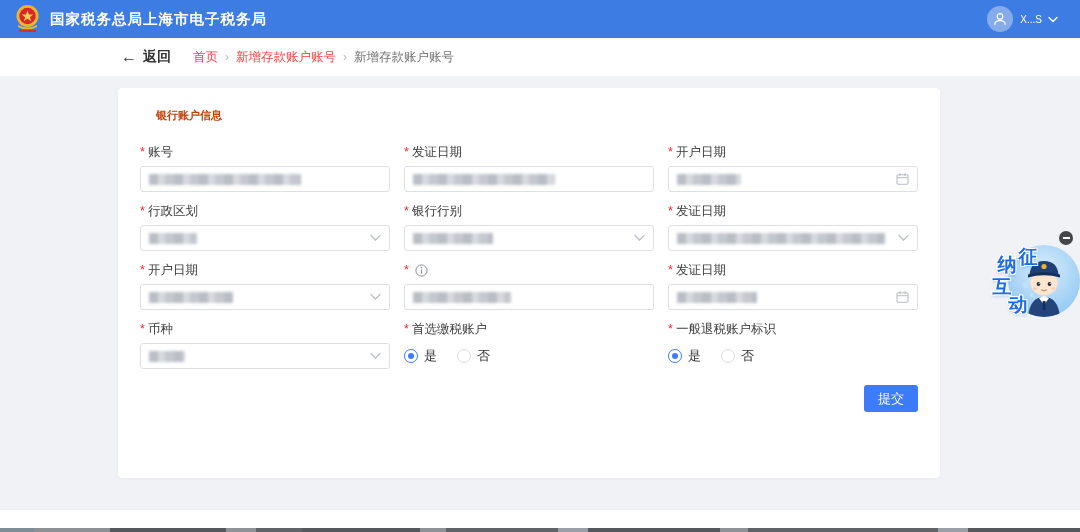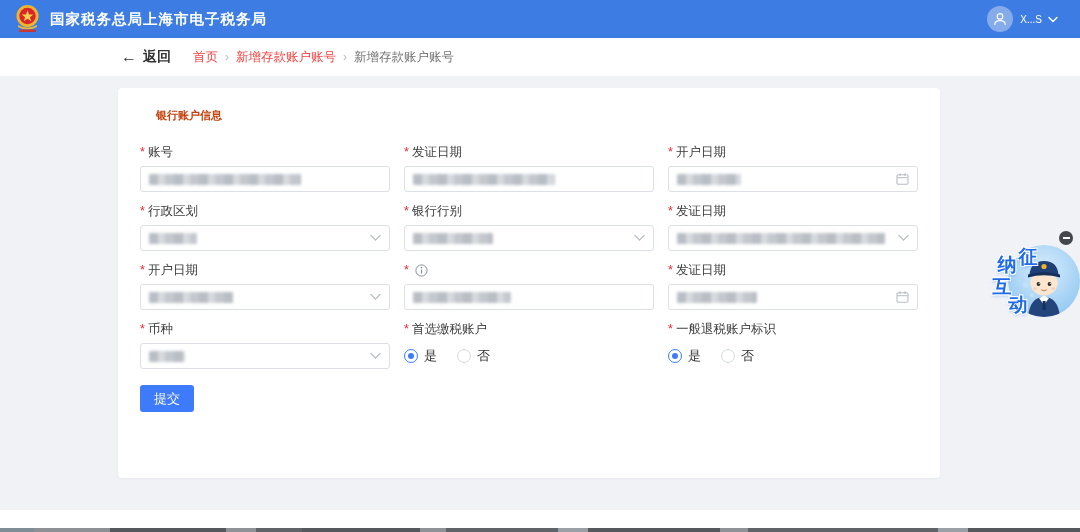"提交" .submit-row { justify-content: flex-start -> flex-end }
